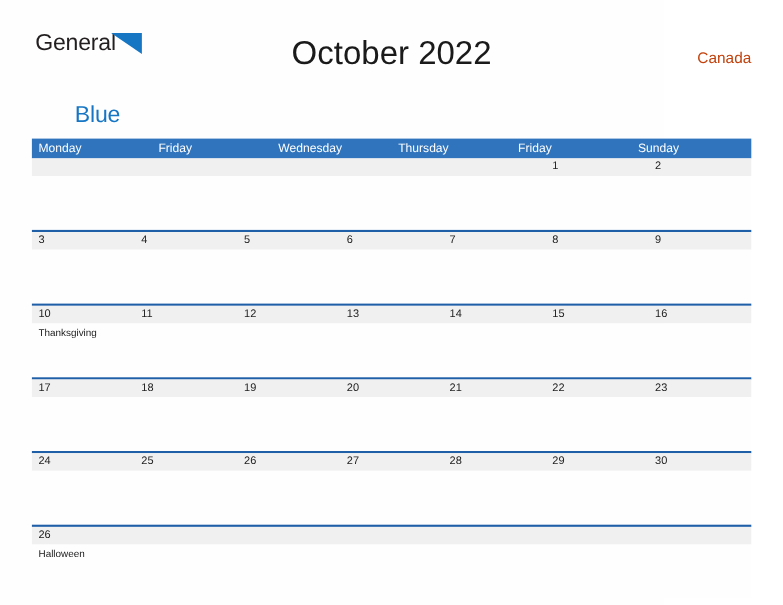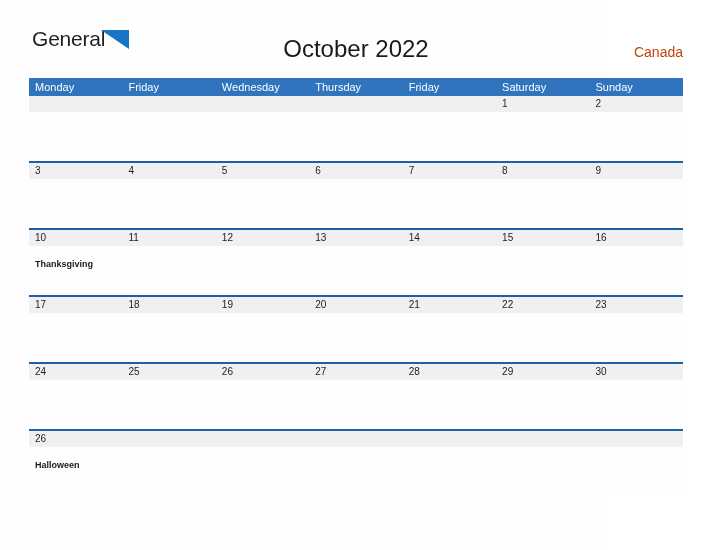"October 2022" .cal-title { font-size: 24px -> 30px }
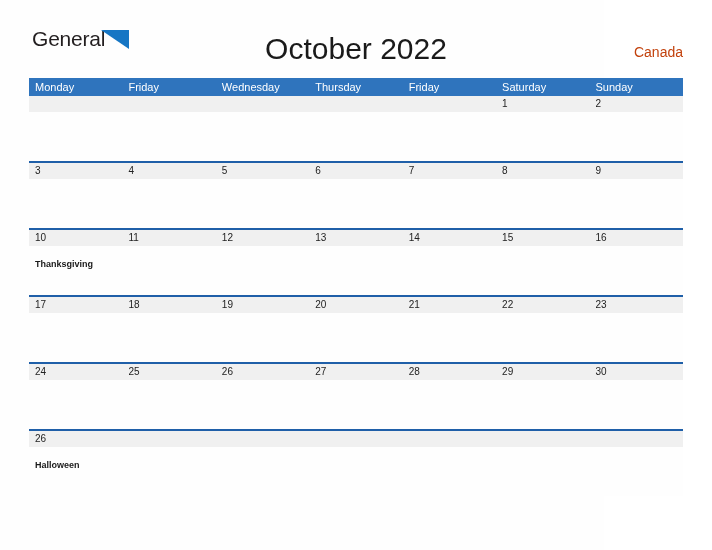"Monday" .weekdays { margin-top: none -> 48px }
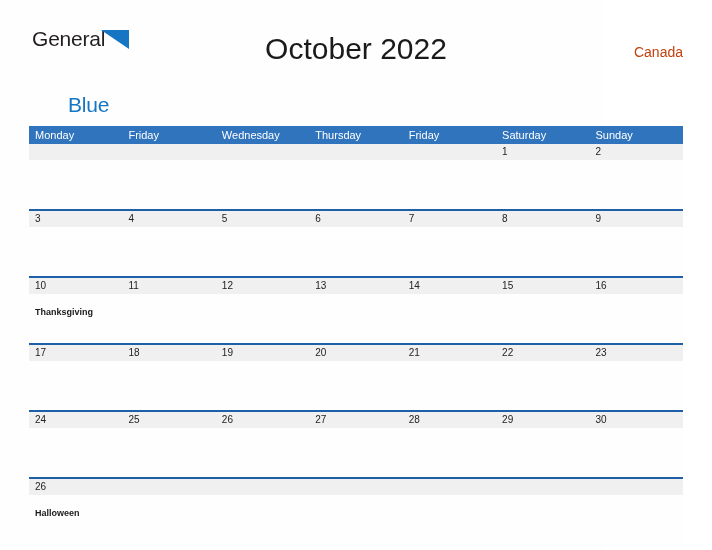"Saturday" div.weekday { html: <div>Saturday</div> -> none }
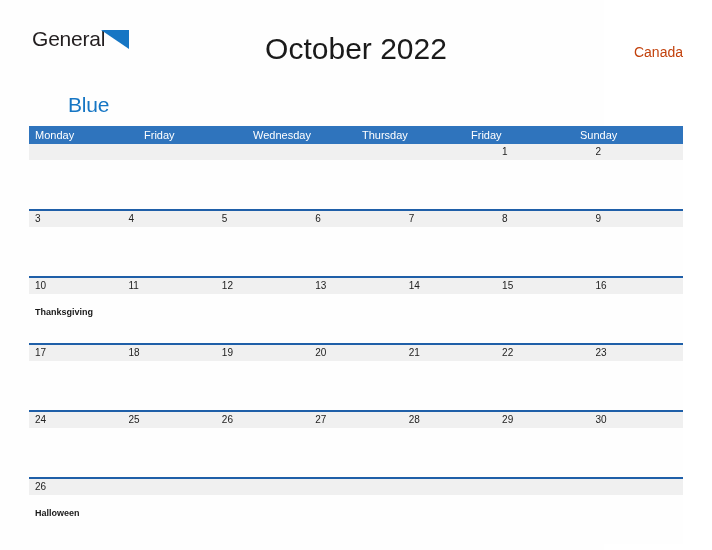"Thanksgiving" .dayevents { font-weight: bold -> none; padding-top: 12px -> 2px }
